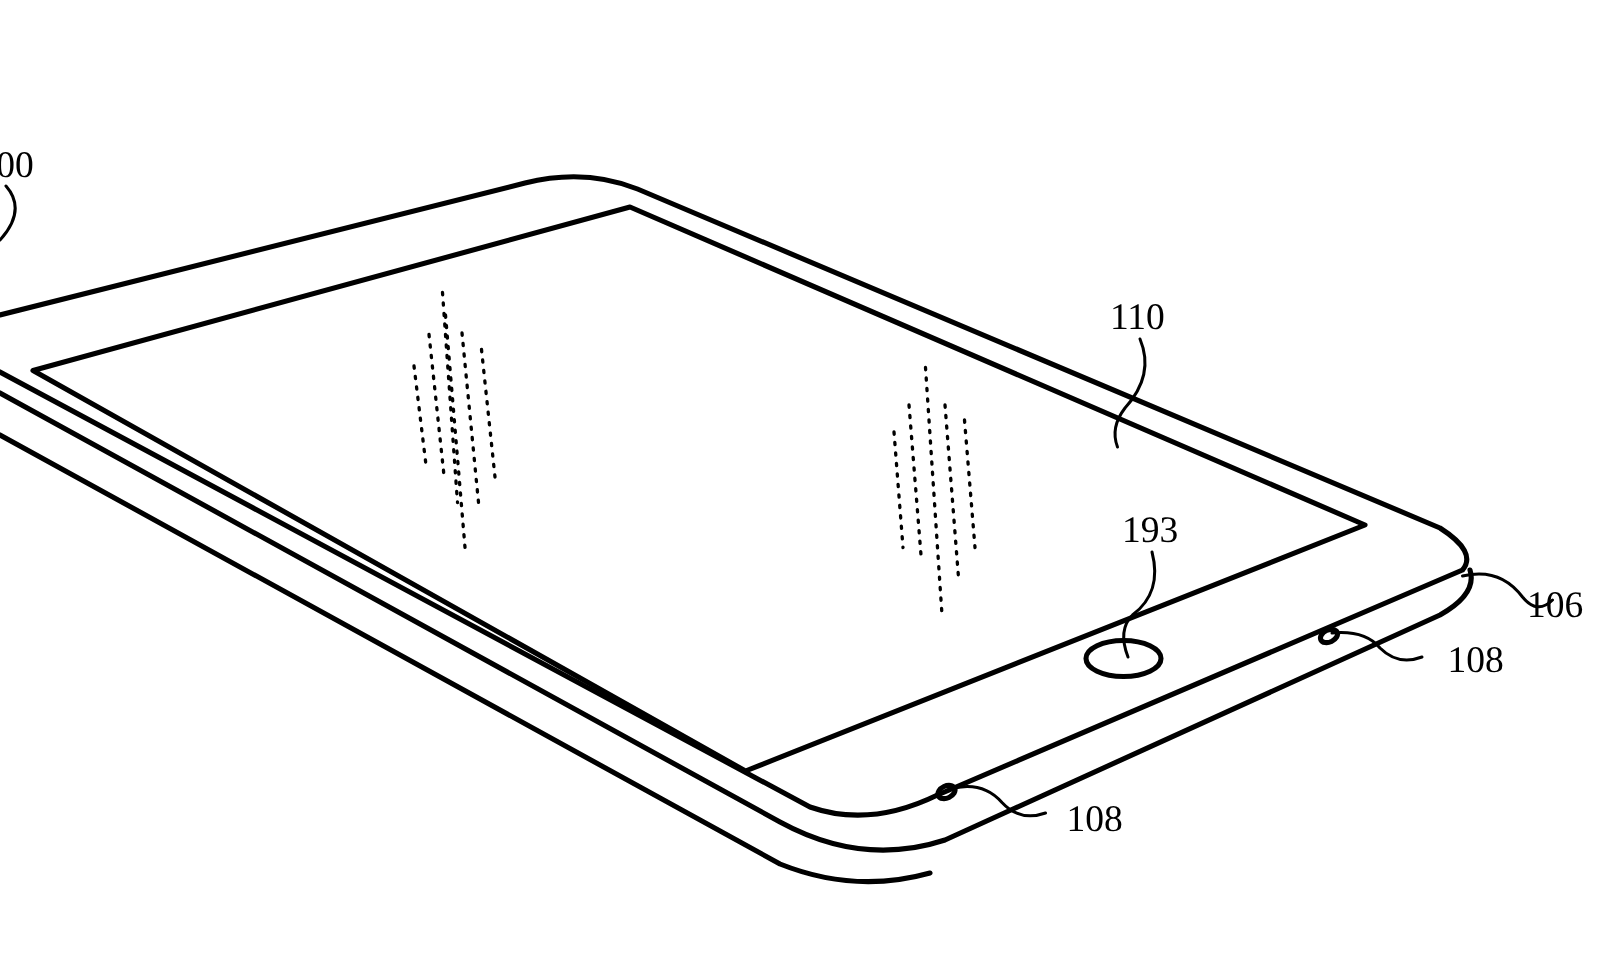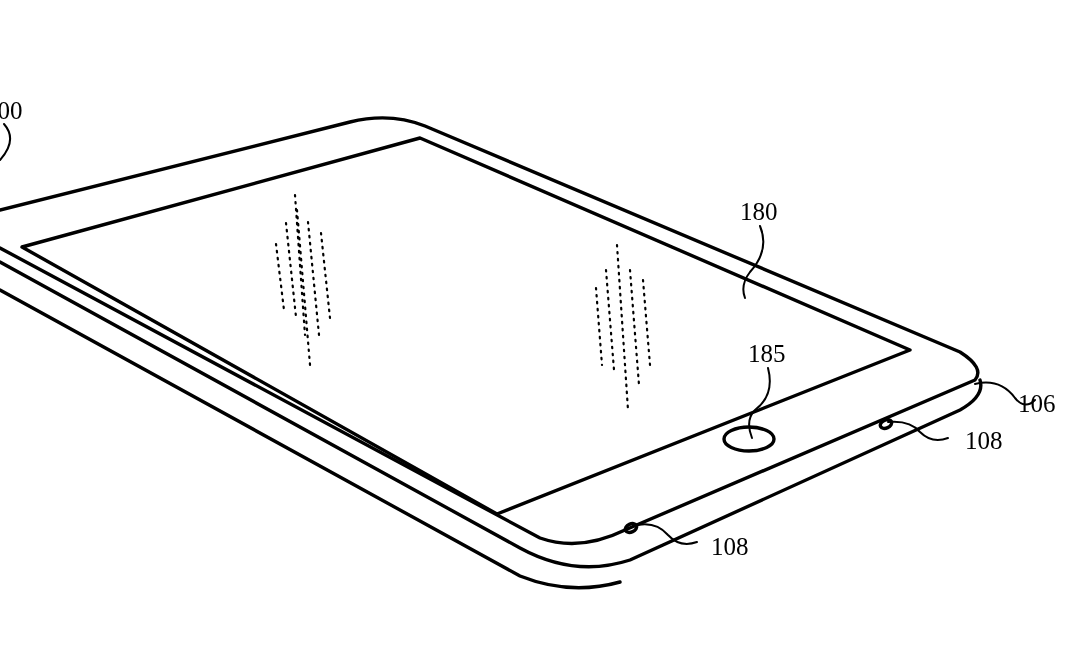"180" div.label { text: 180 -> 110 }
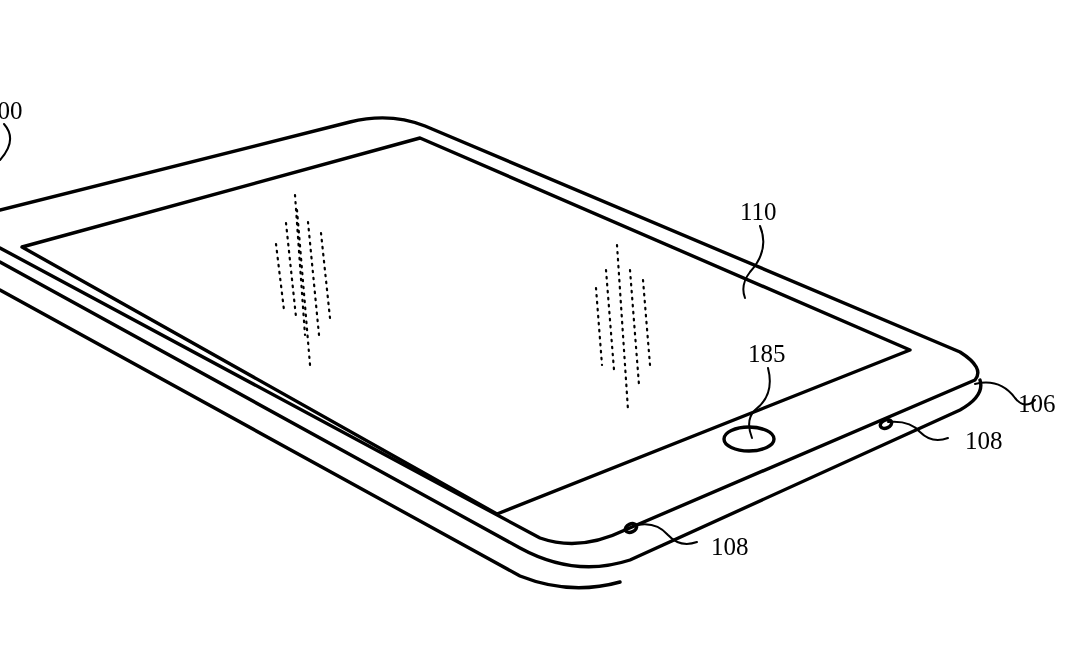"185" div.label { text: 185 -> 193 }
